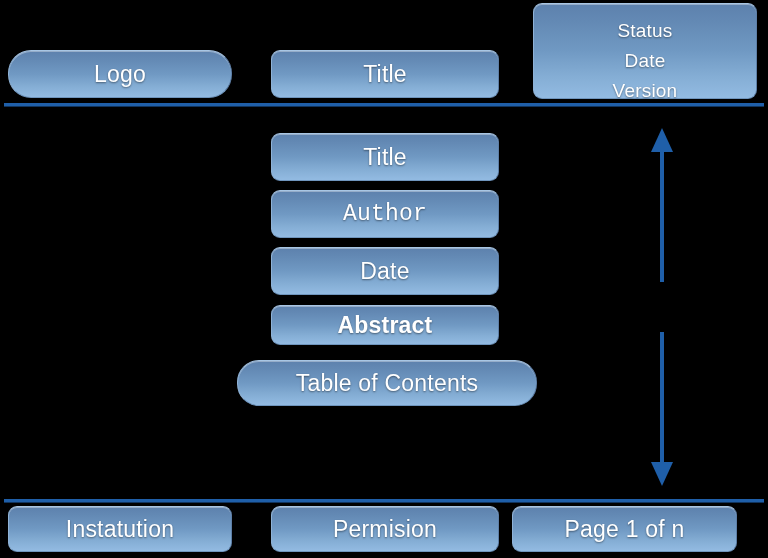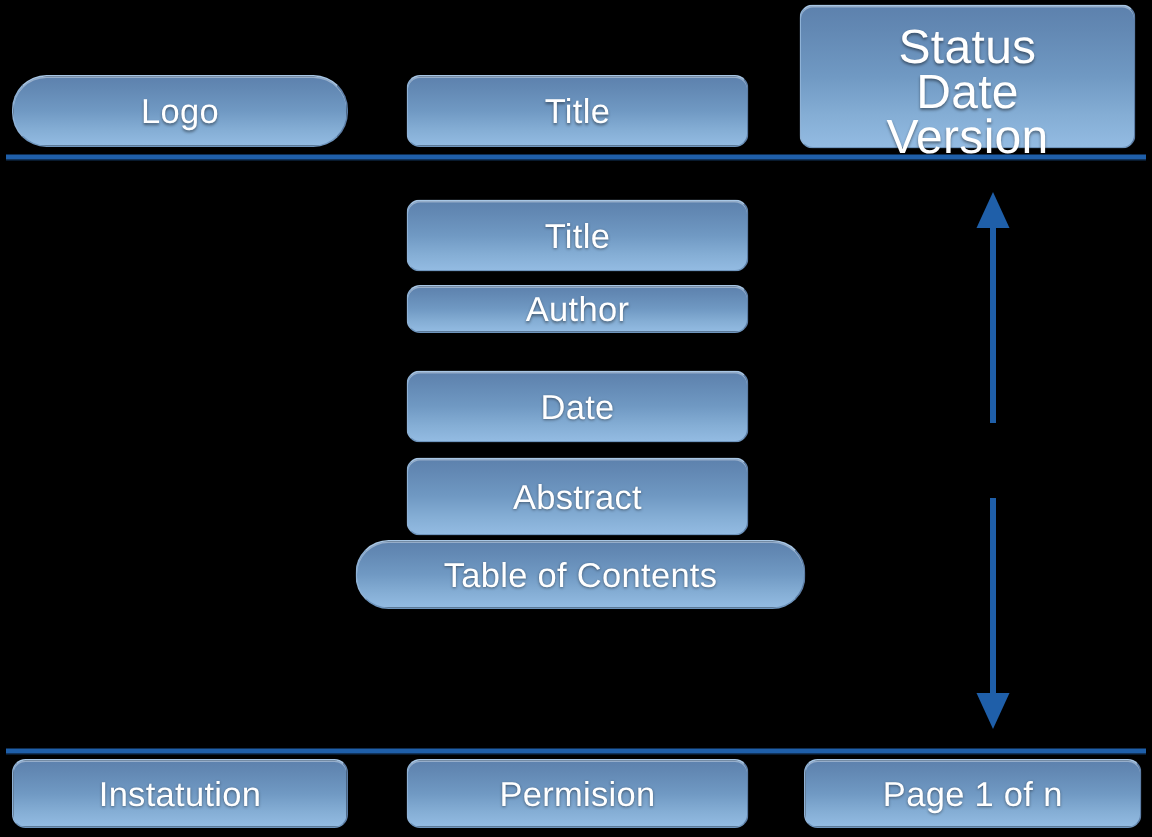"Status" .box.multiline .label { font-size: 32px -> 19px }
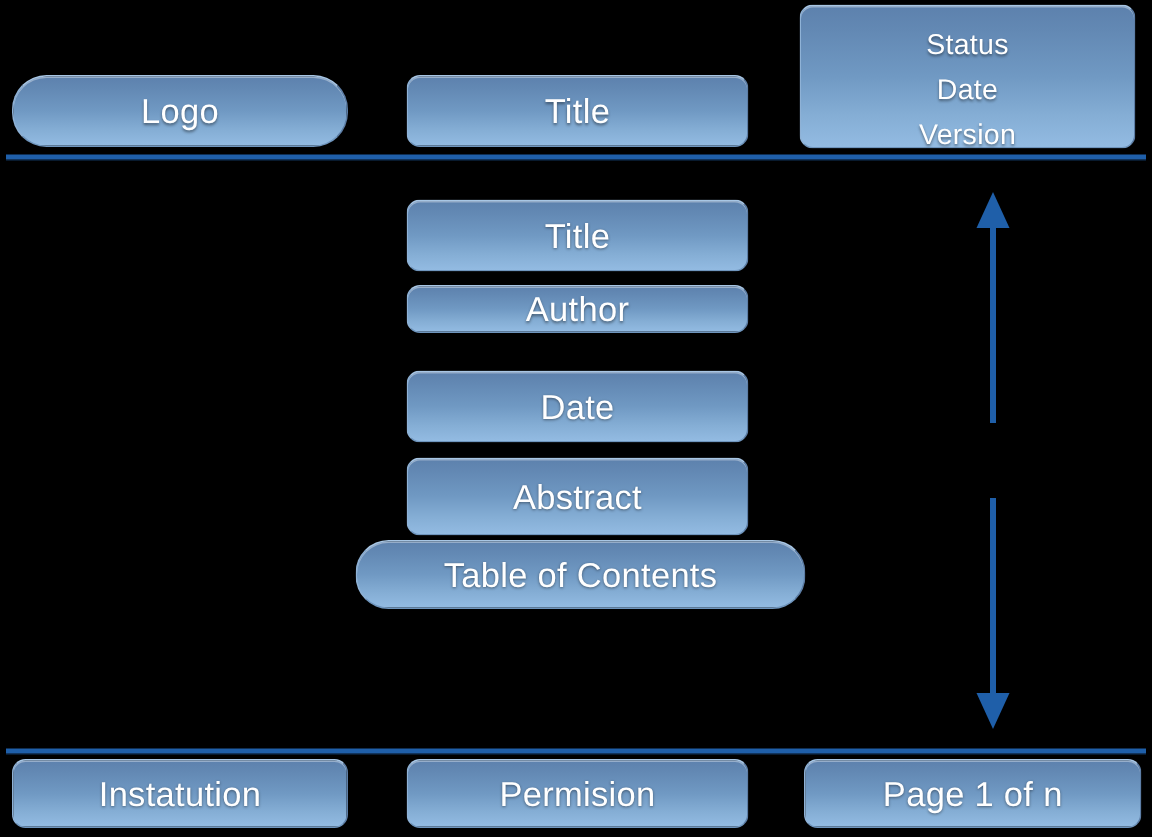"Author" div.box { font-family: none -> Liberation Mono, monospace; height: 32px -> 48px }
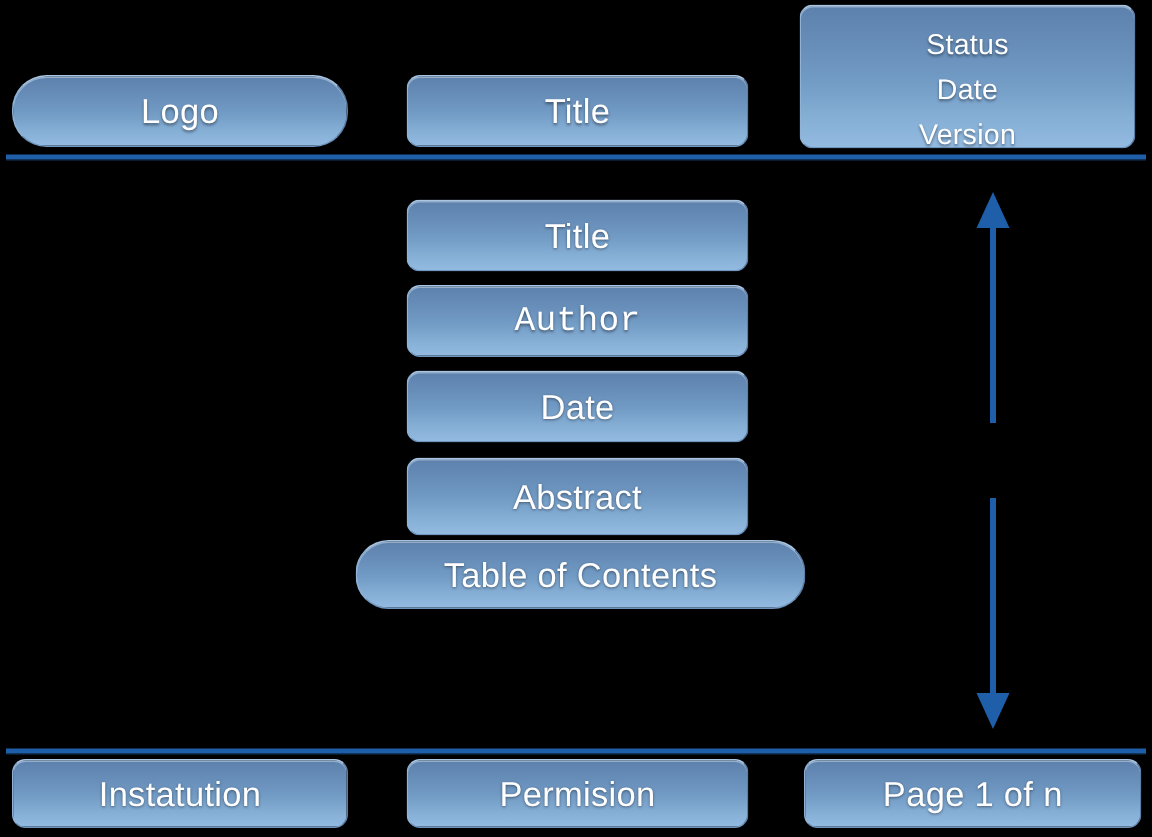"Abstract" div.box { font-weight: none -> bold; height: 52px -> 40px }
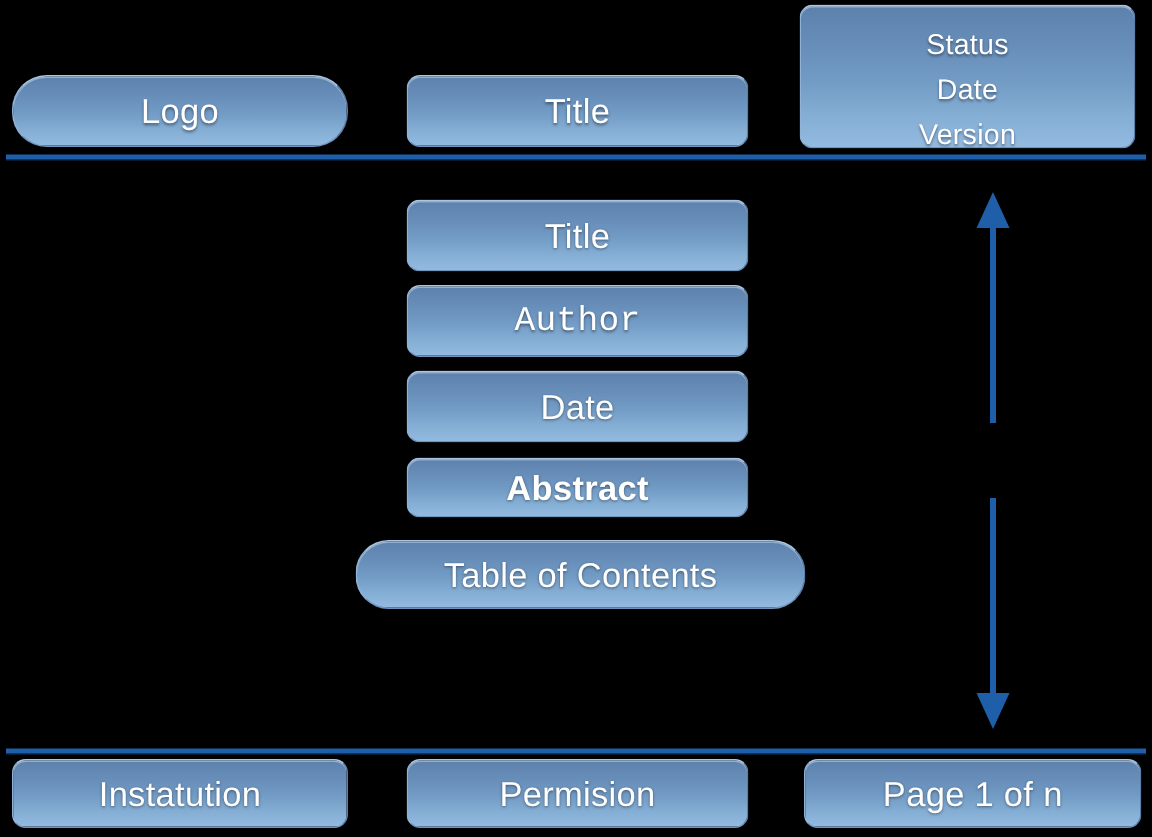"Page 1 of n" div.box { left: 536px -> 512px }
